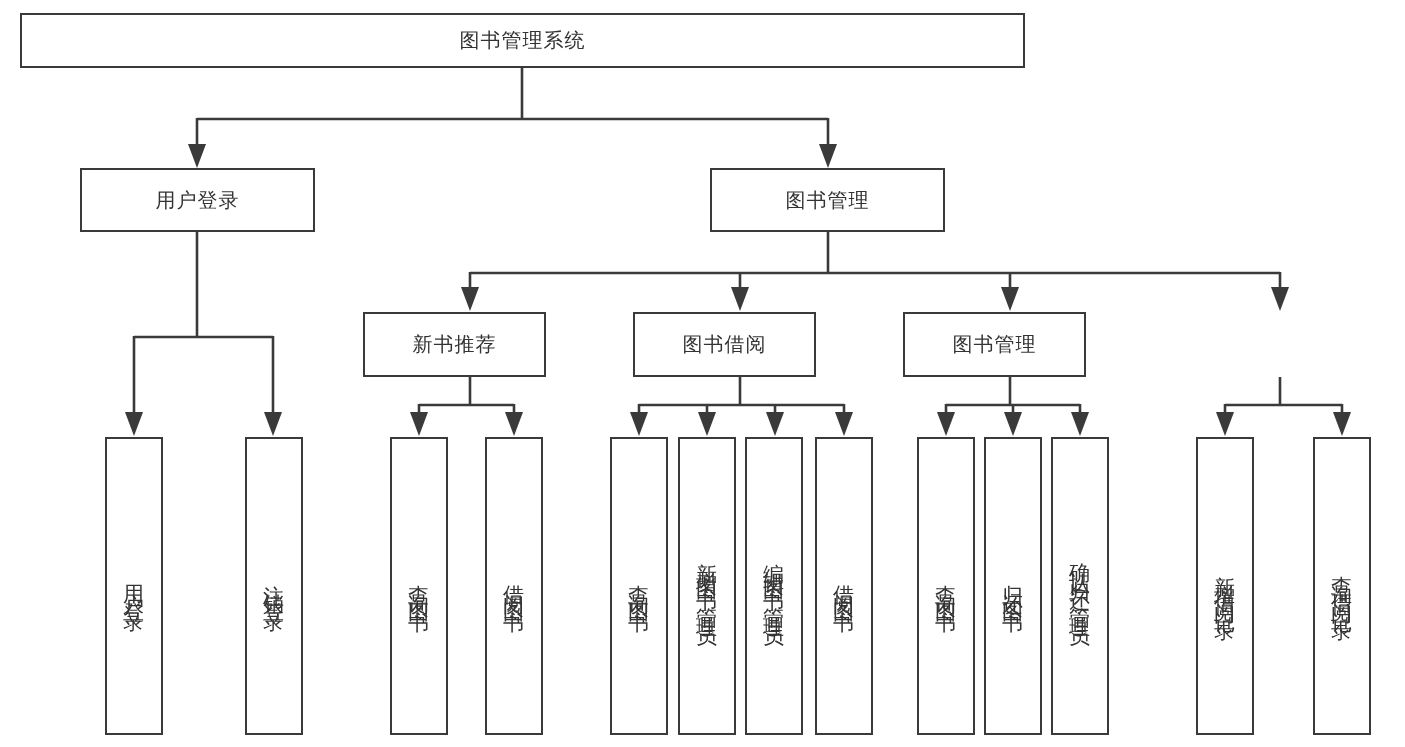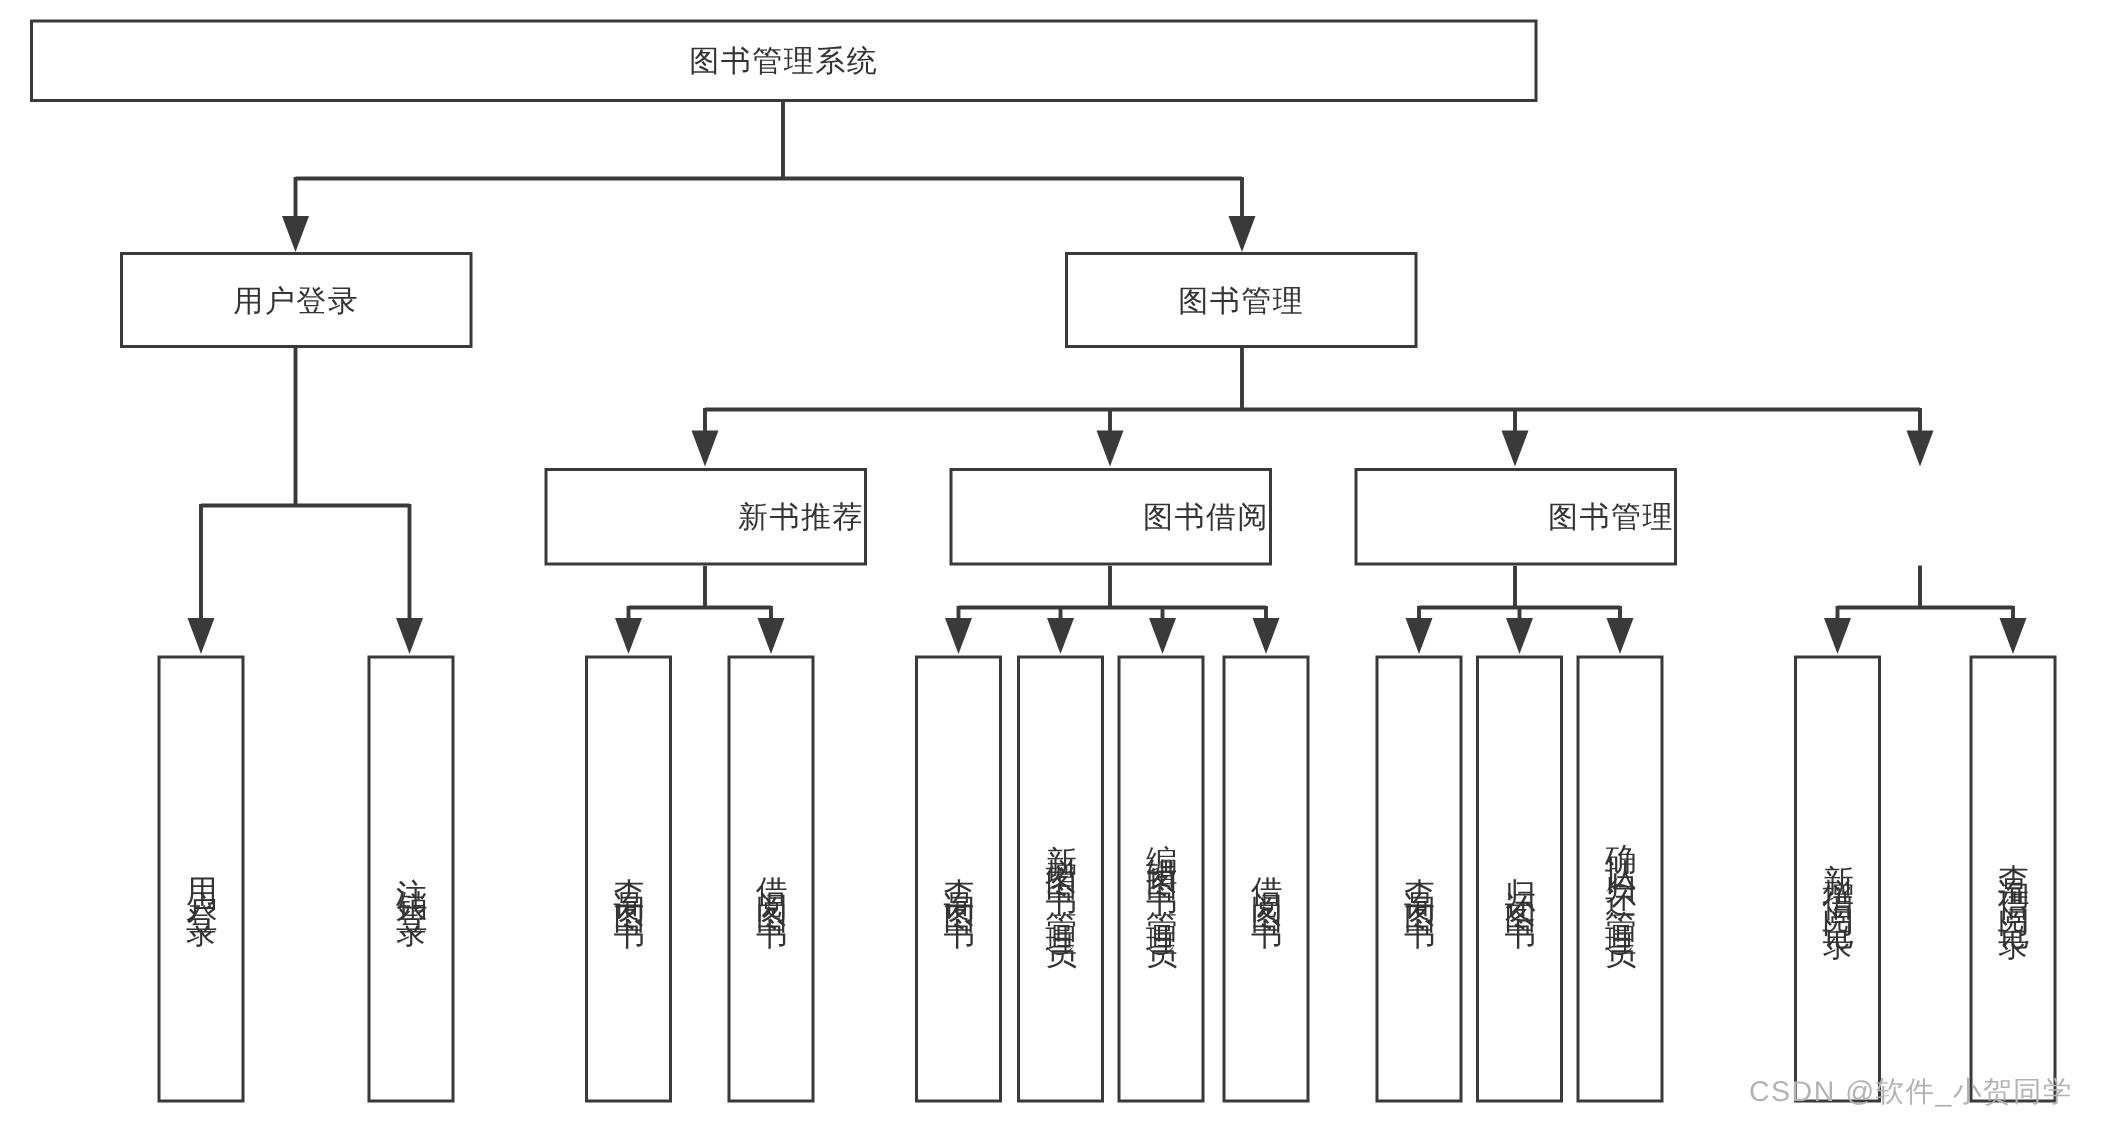"新书推荐" .node-l3 { justify-content: flex-end -> none; width: 215px -> 183px }
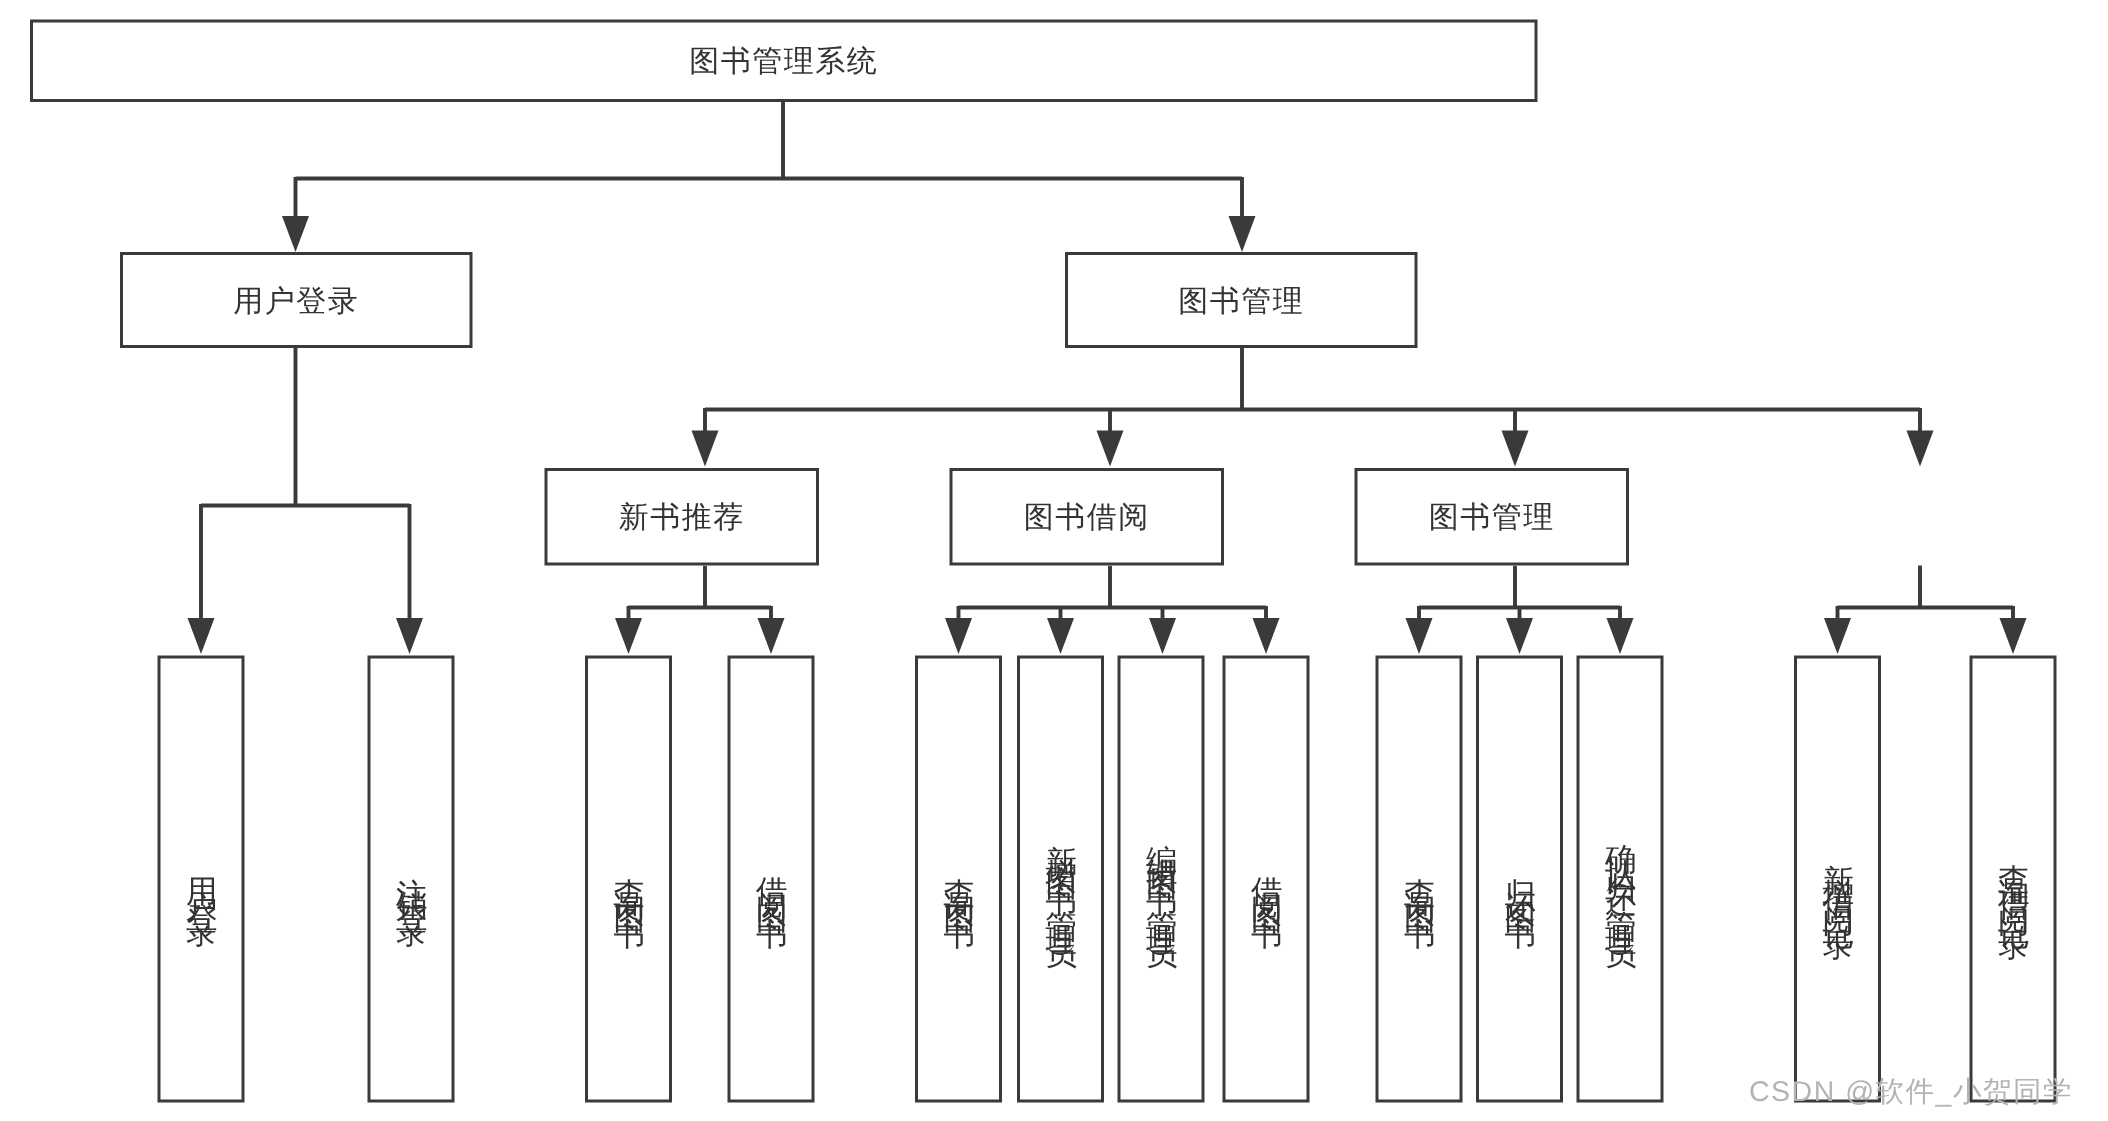"CSDN @软件_小贺同学" div.watermark { html: <div>CSDN @软件_小贺同学</div> -> none }
